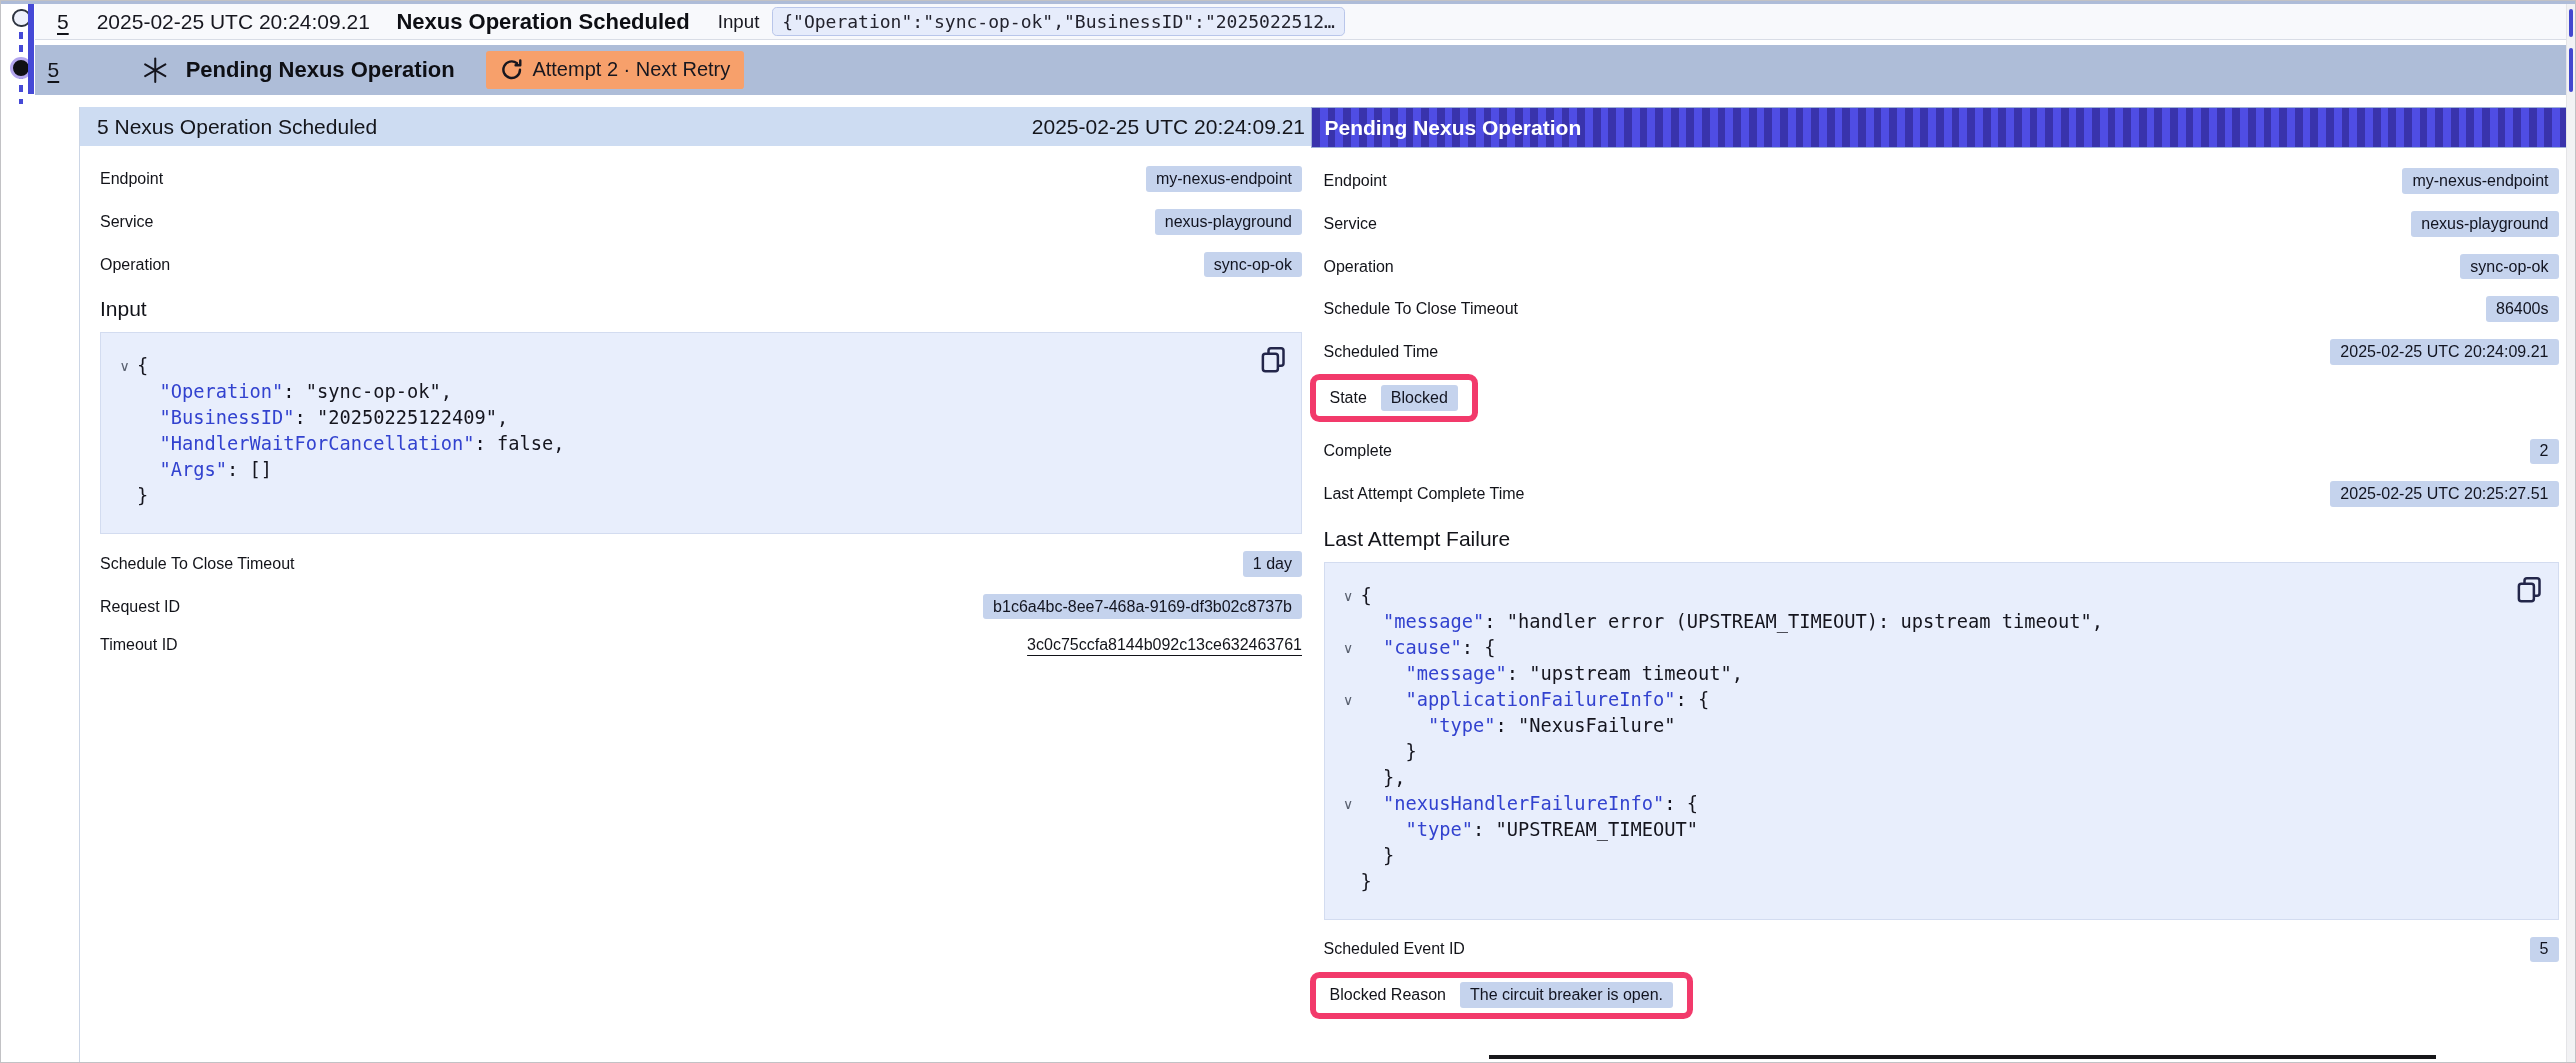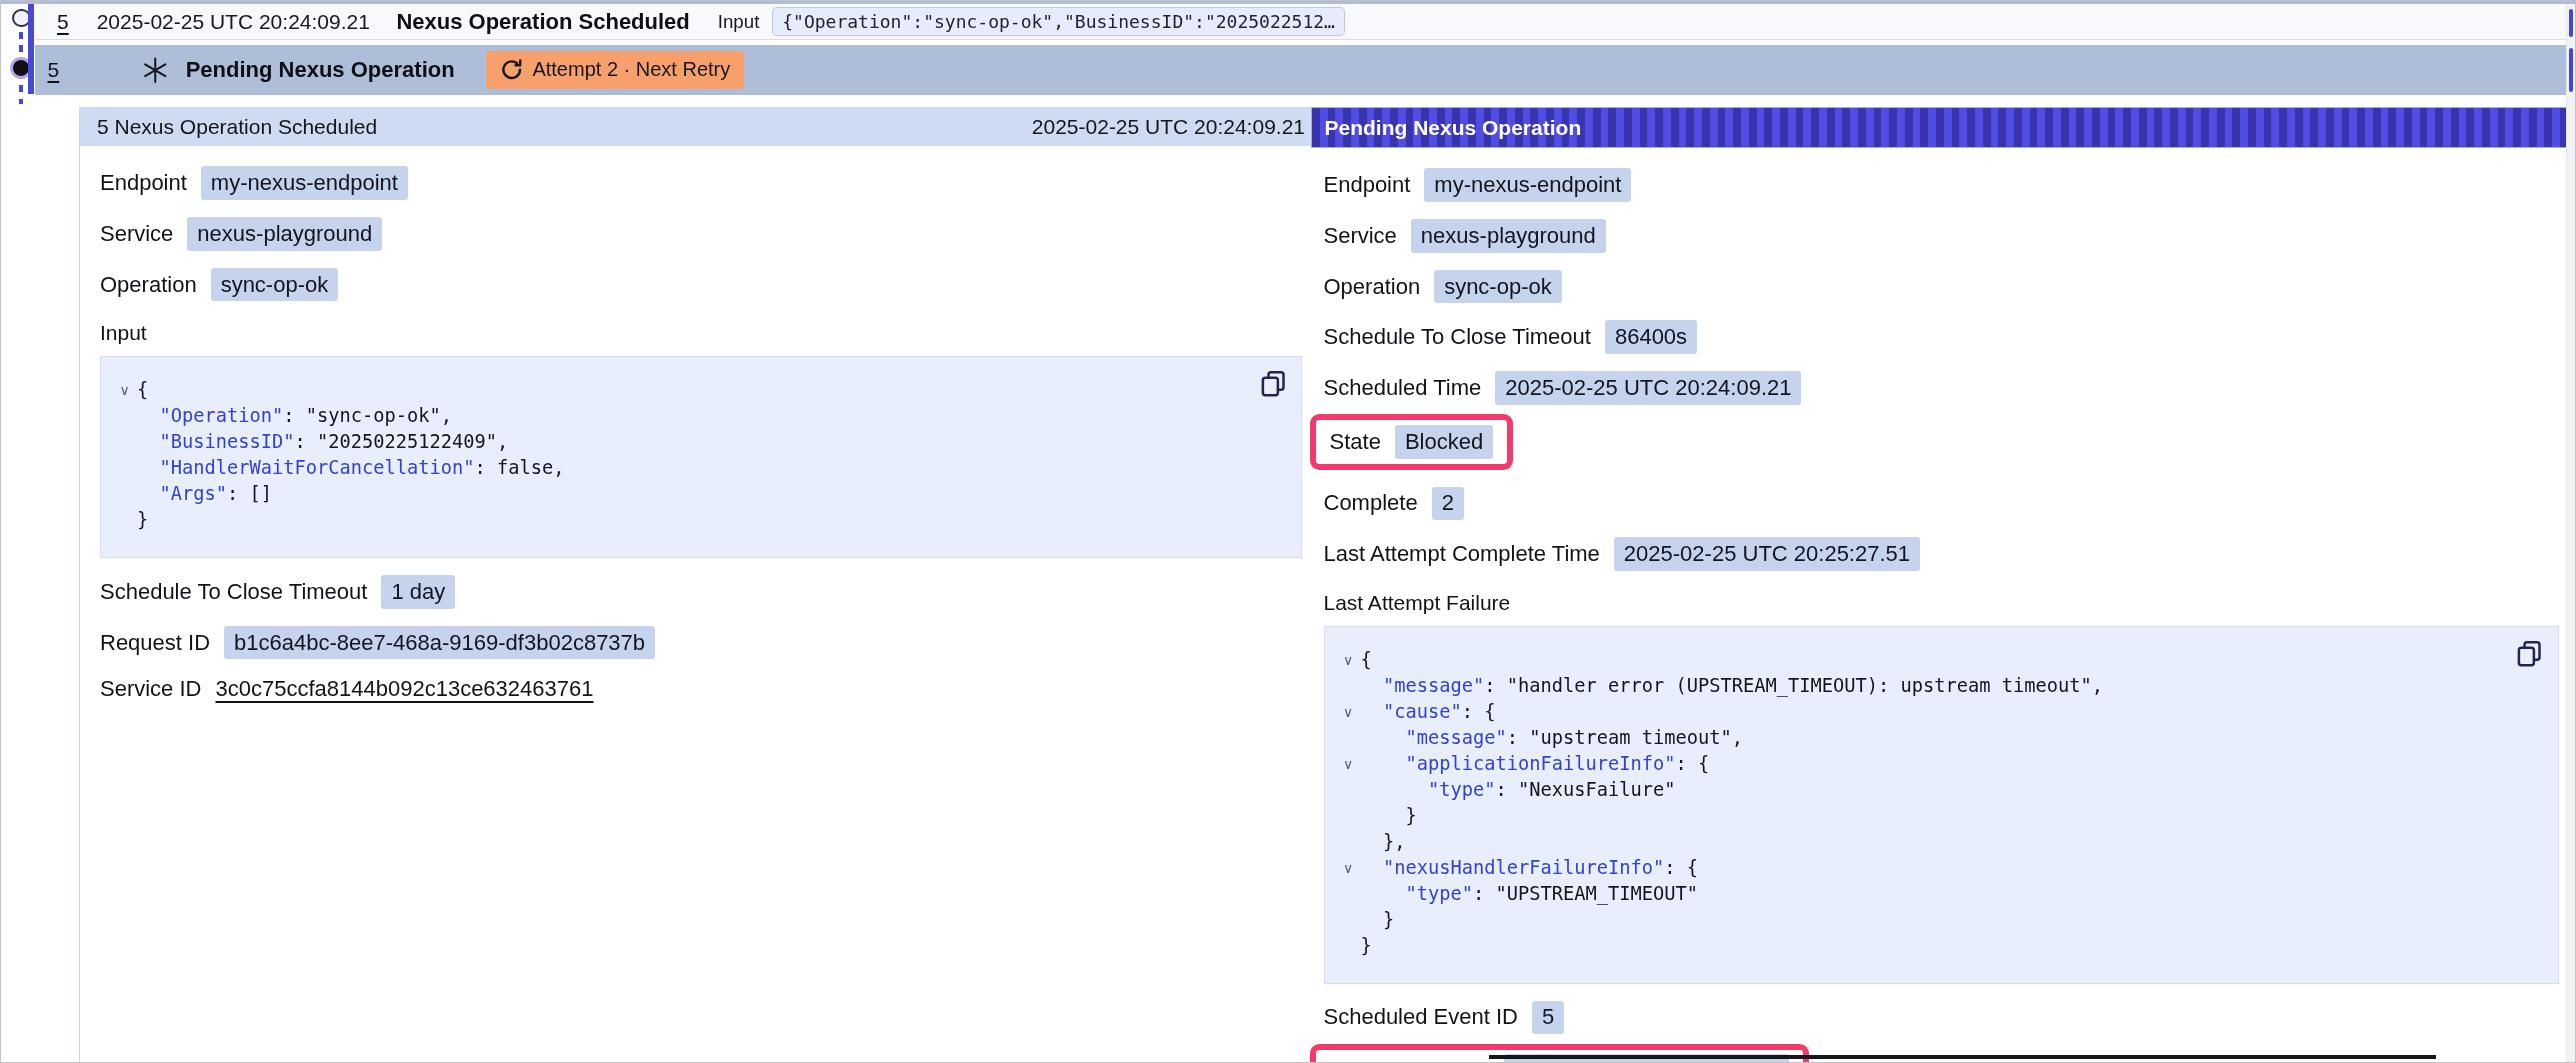"Endpoint" .field { font-size: 22px -> 16px; justify-content: none -> space-between }
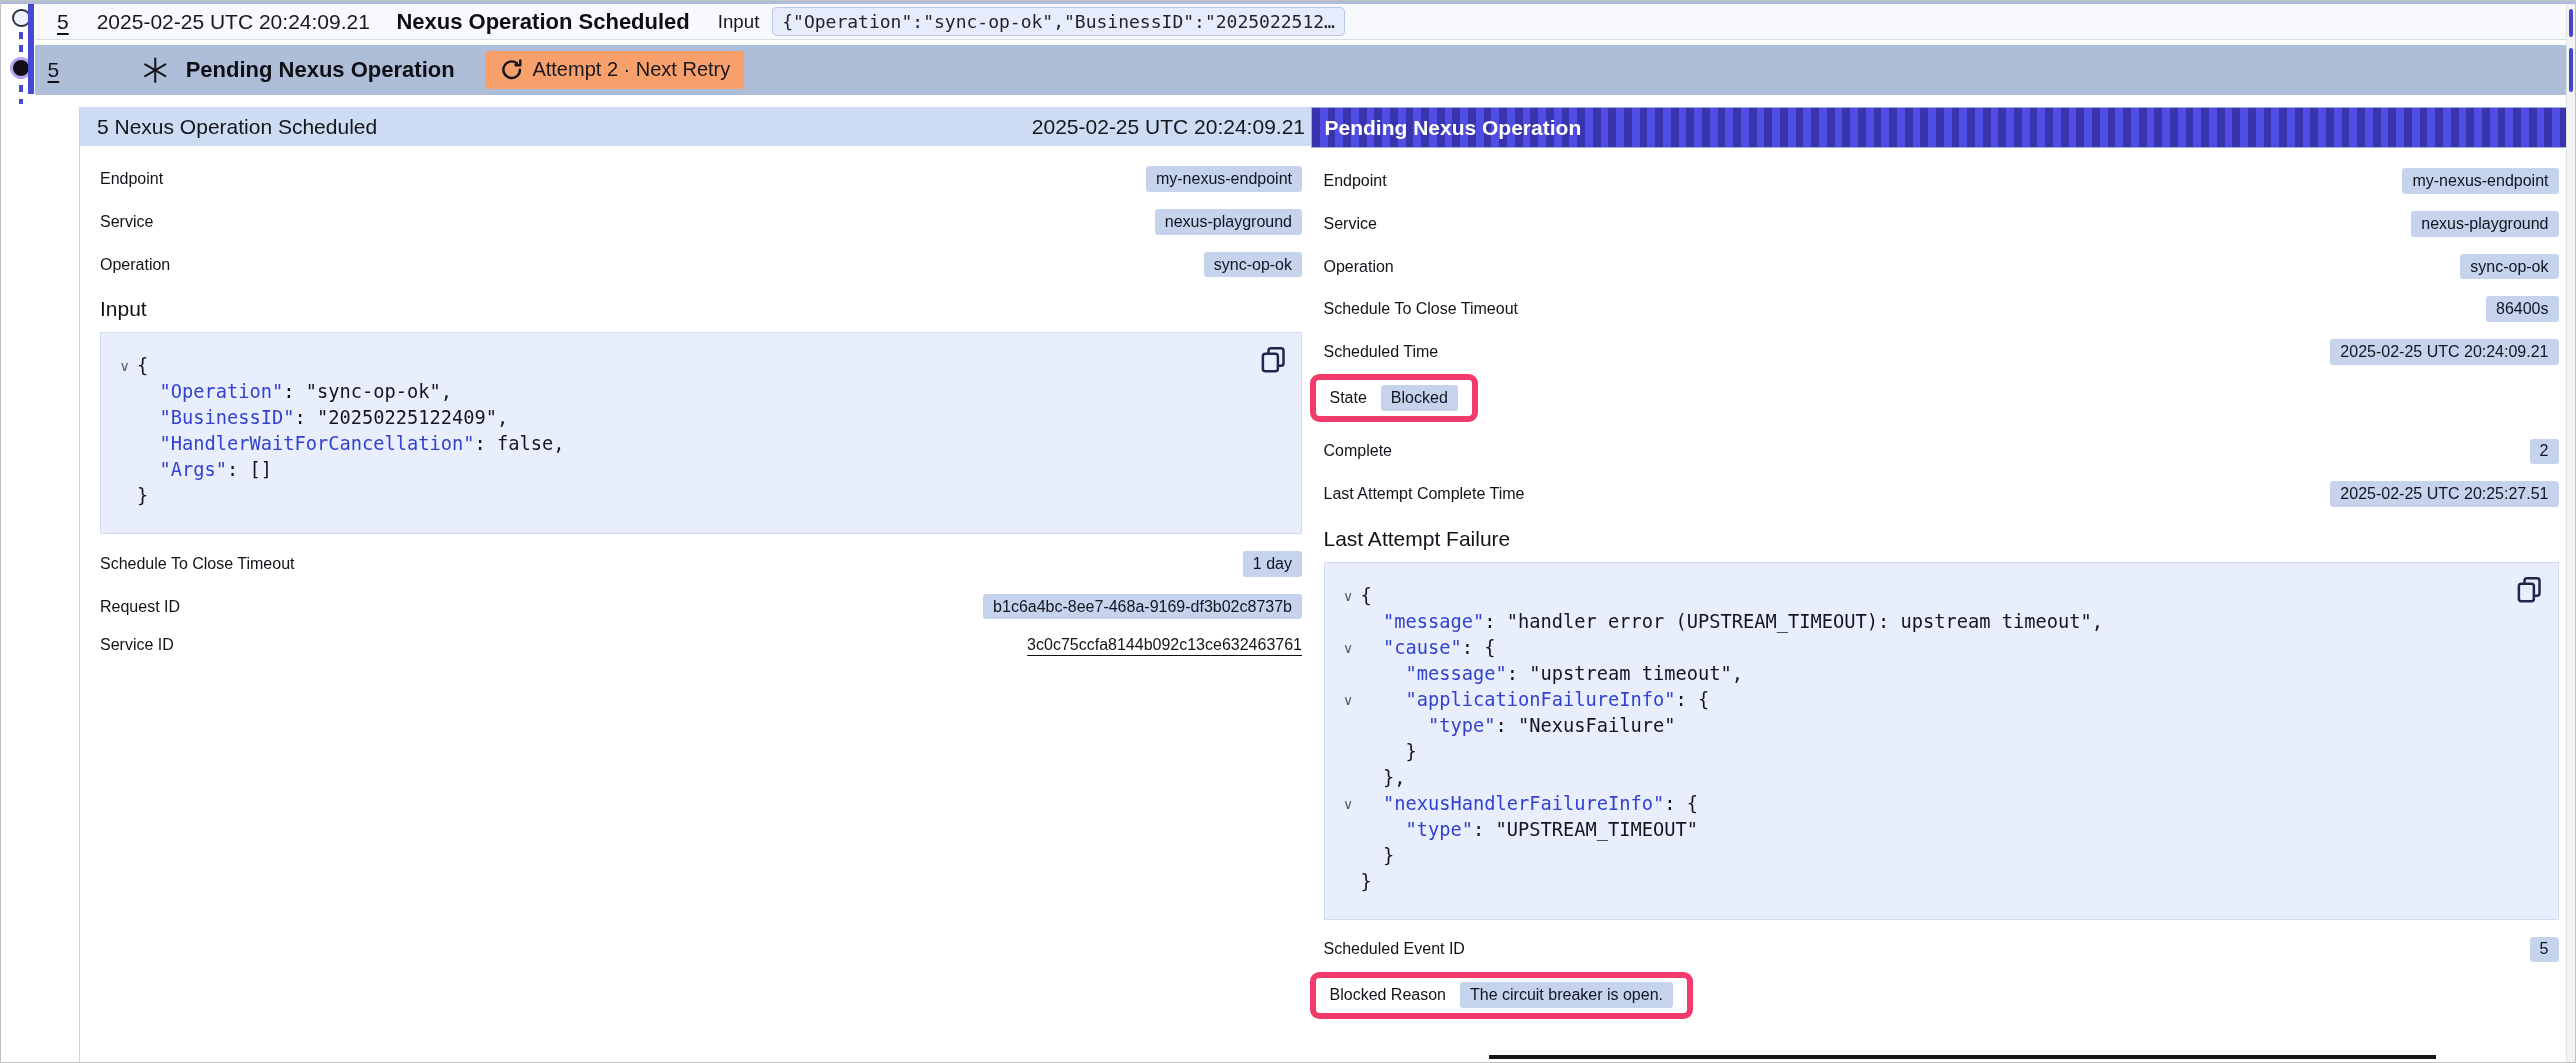"Service ID" span { text: Service -> Timeout }
